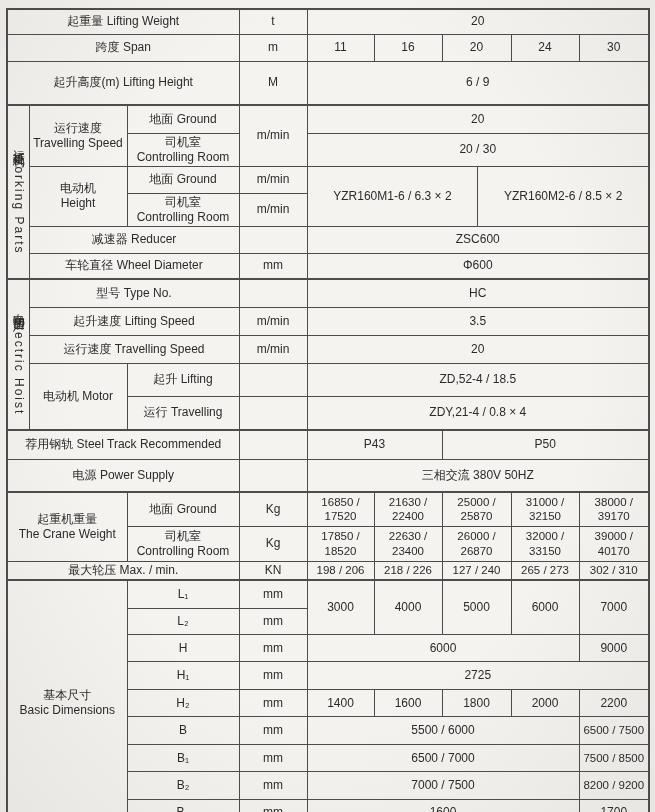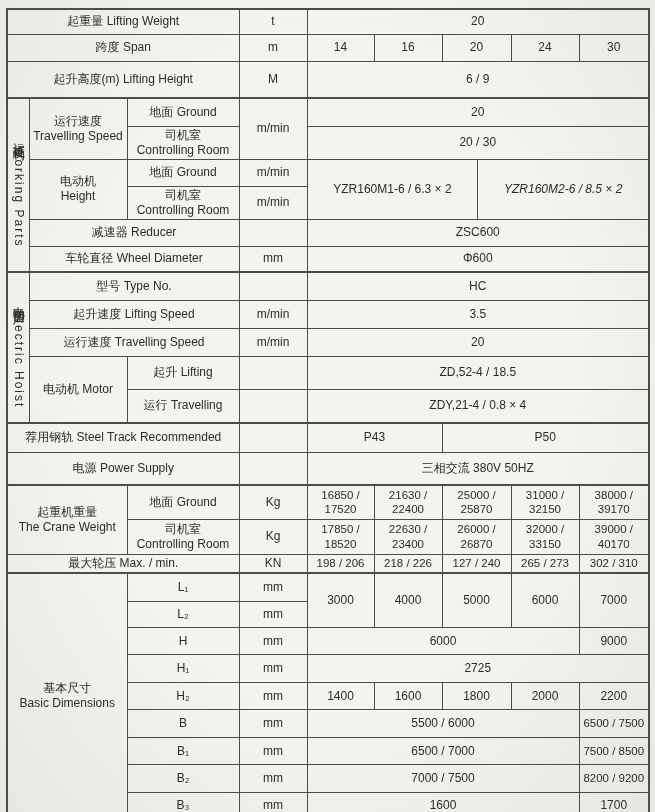"14" td { text: 14 -> 11 }
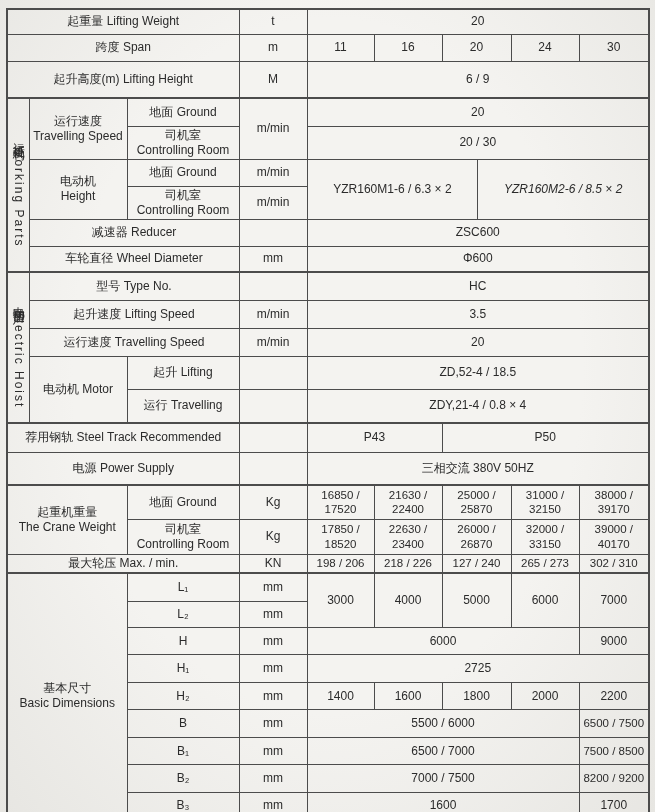"起升高度(m) Lifting Height" tr { height: 37px -> 44px }
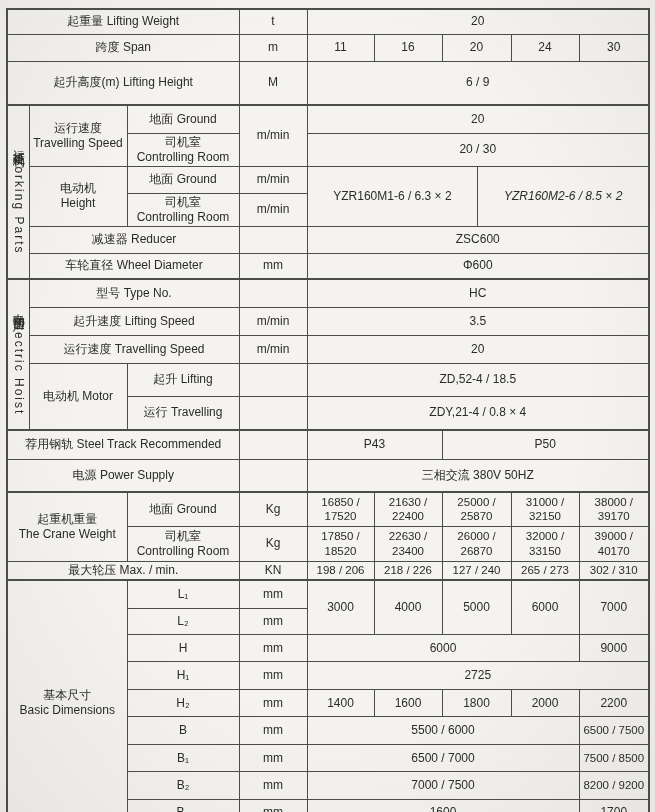"YZR160M2-6 / 8.5 × 2" .split>div+div { font-style: italic -> none }
